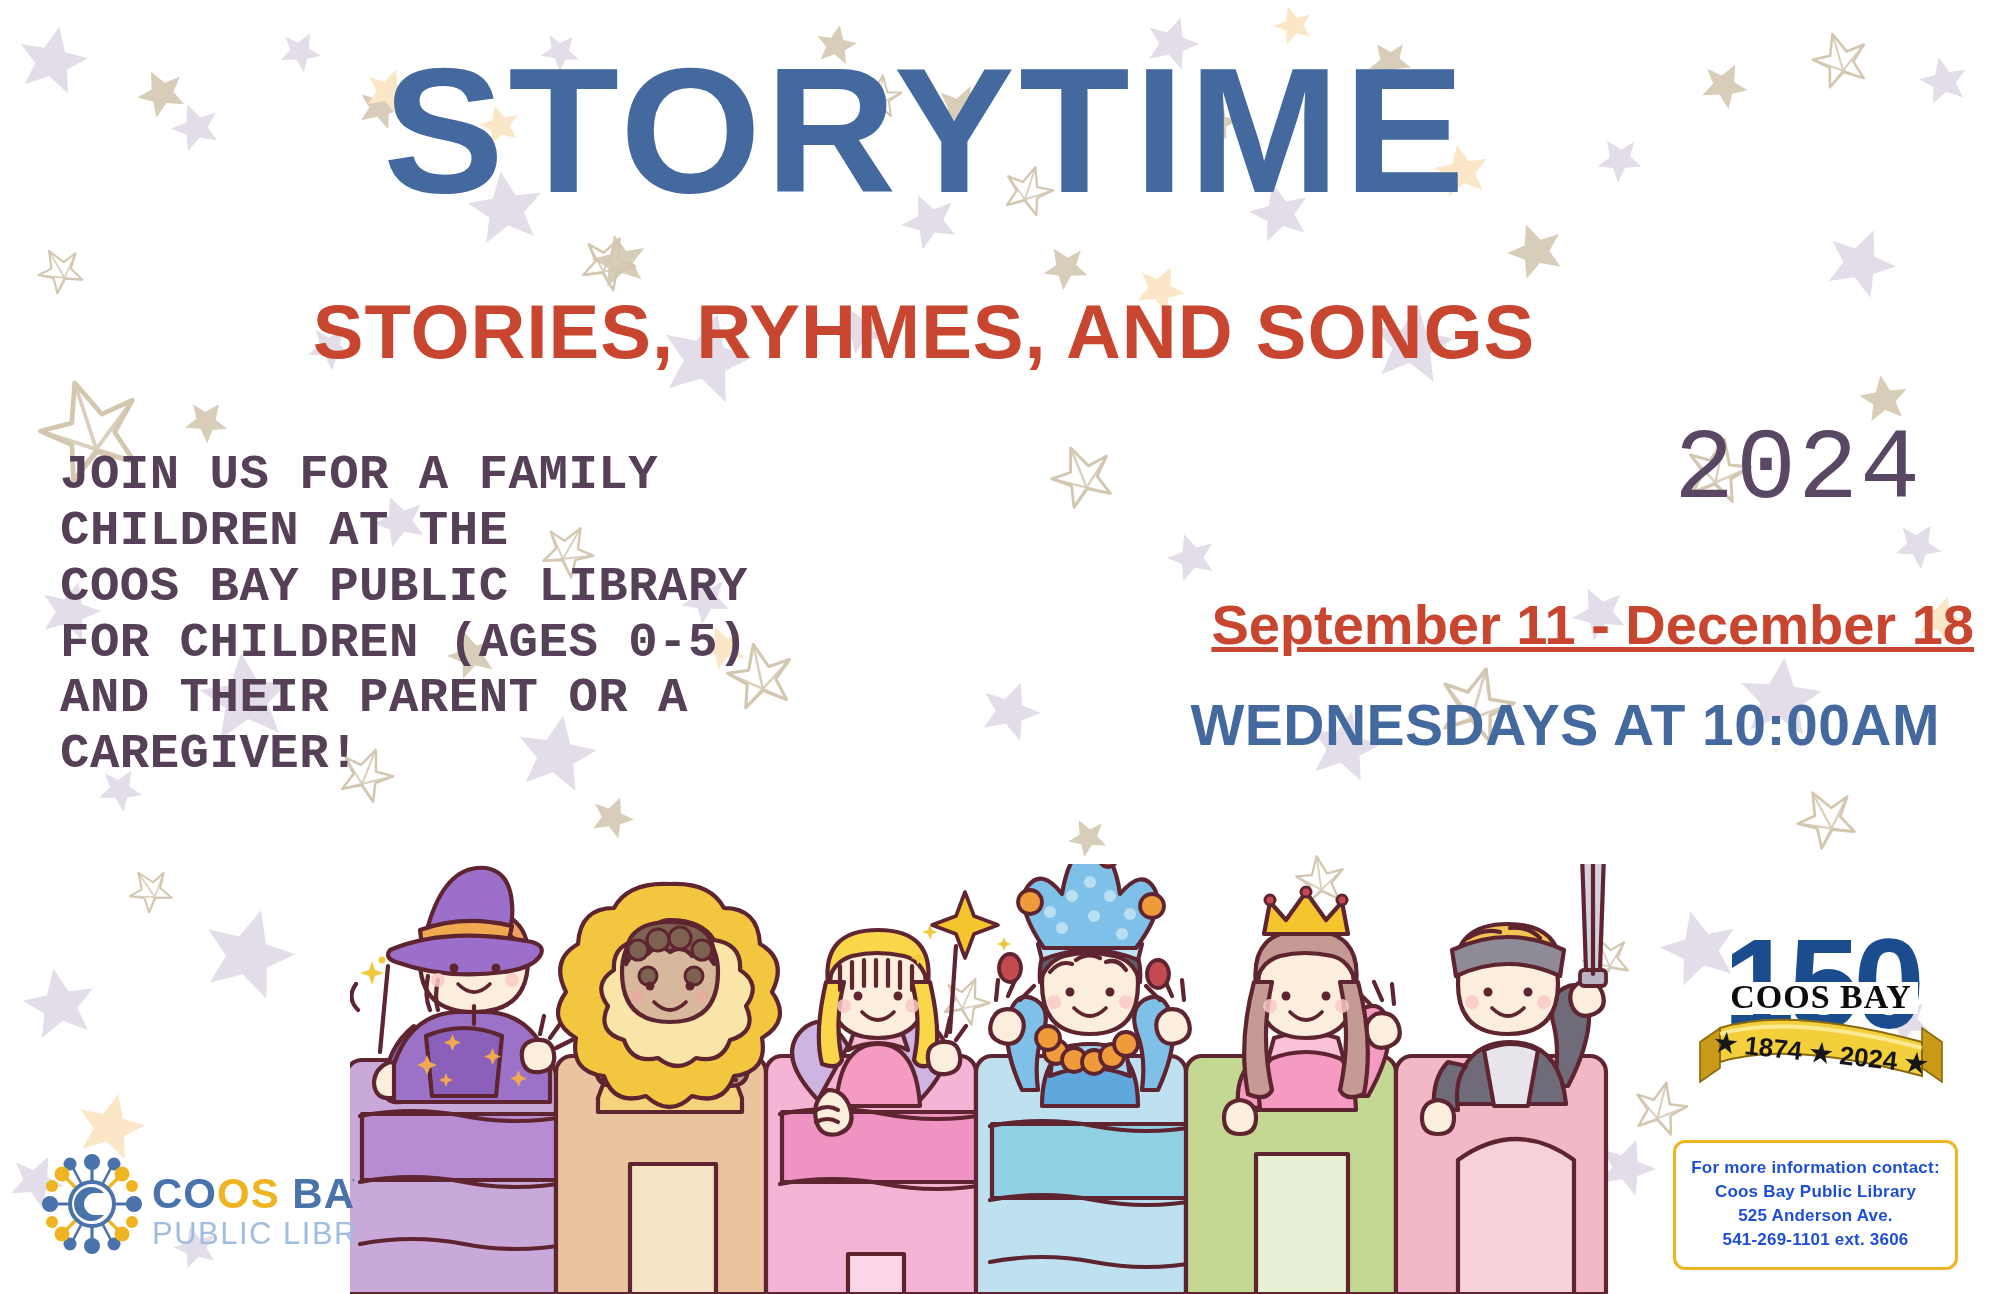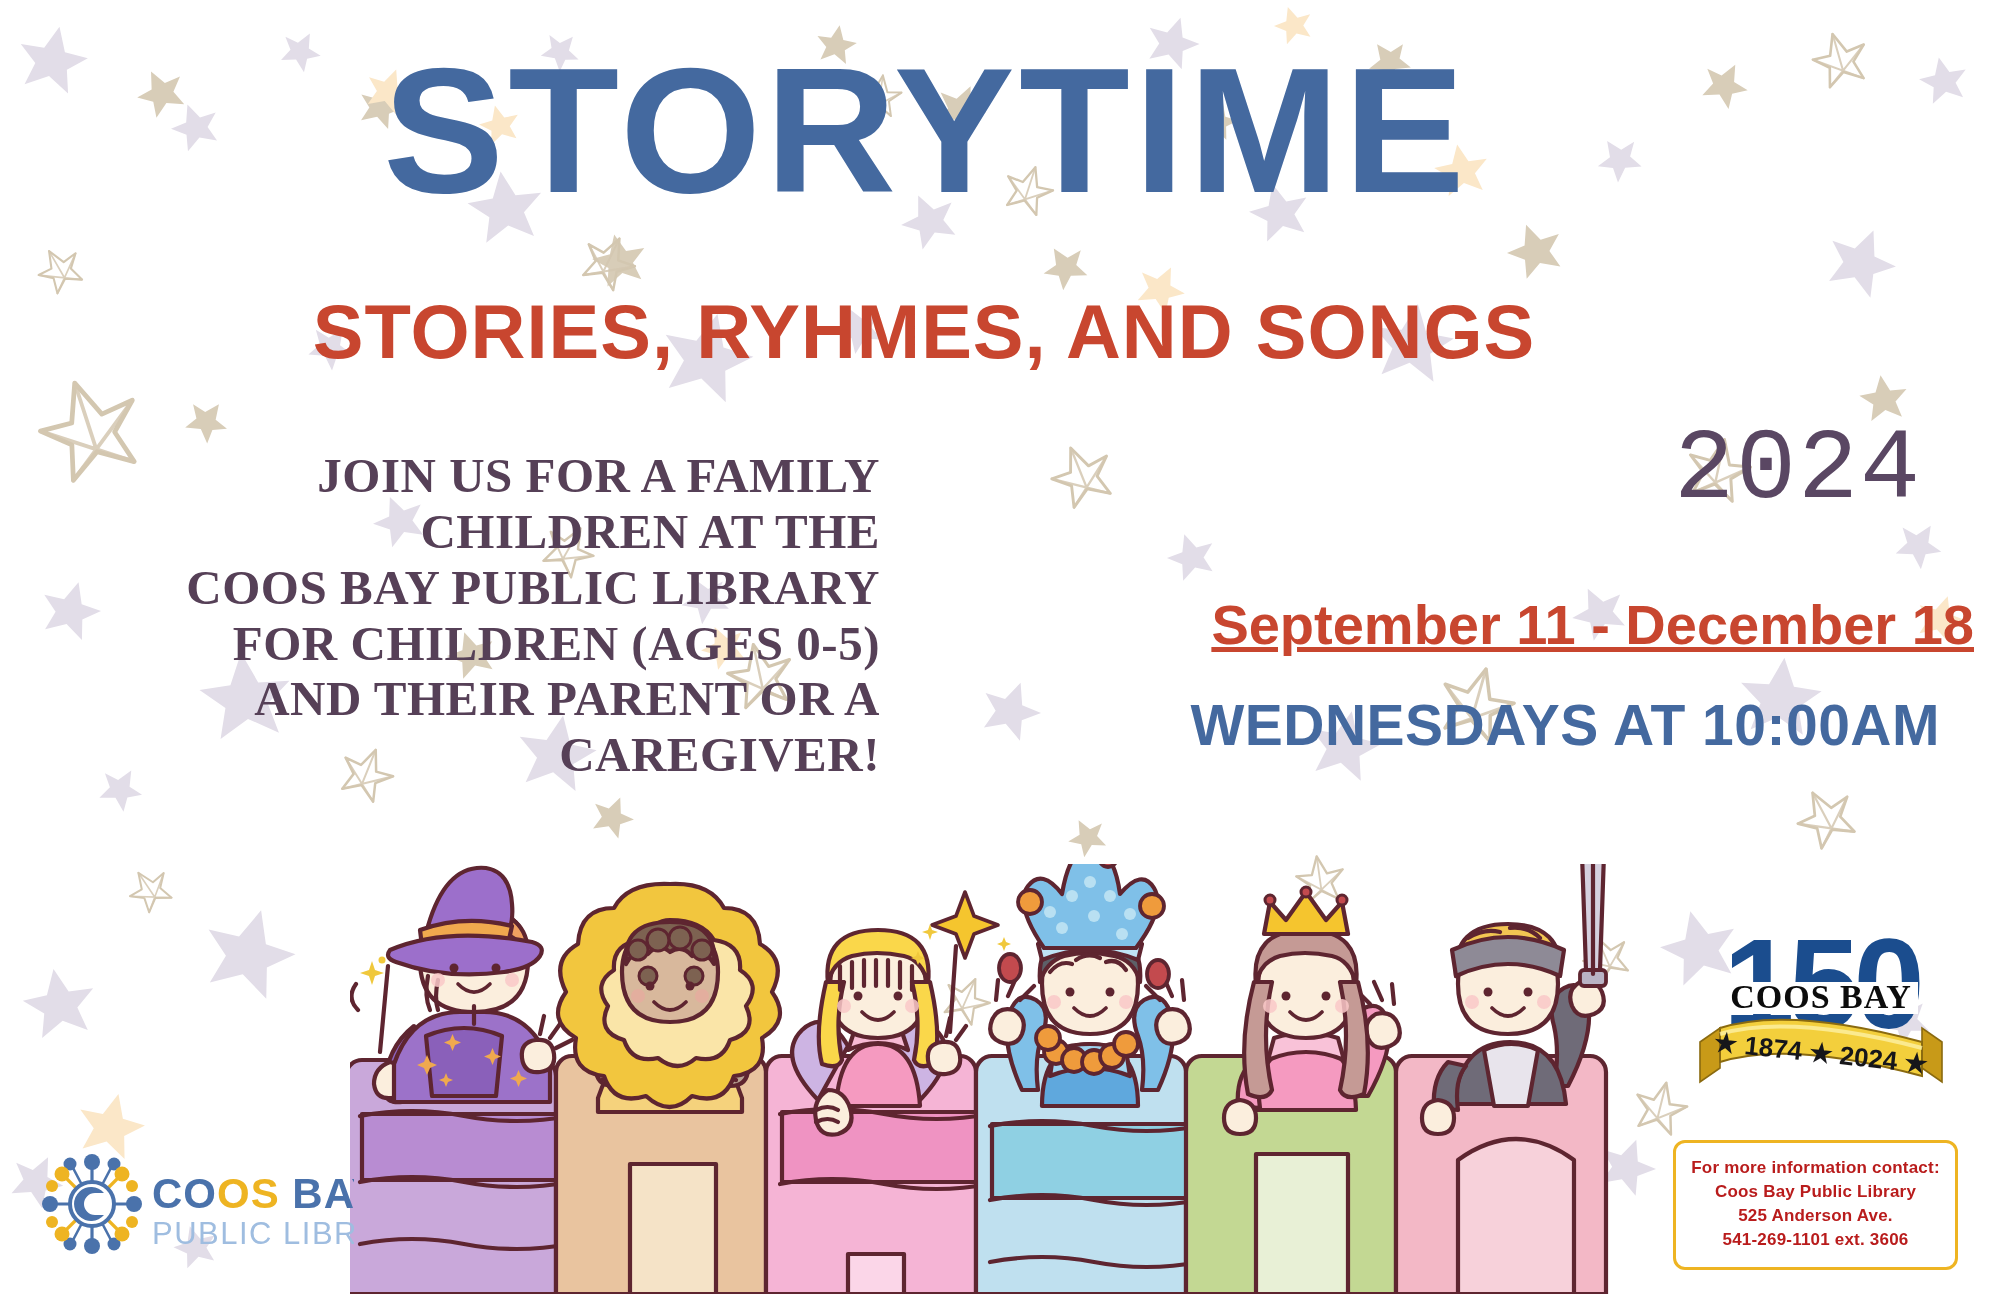"JOIN US FOR A FAMILY" .body-copy { font-family: Liberation Serif, serif -> Liberation Mono, monospace; text-align: right -> left }
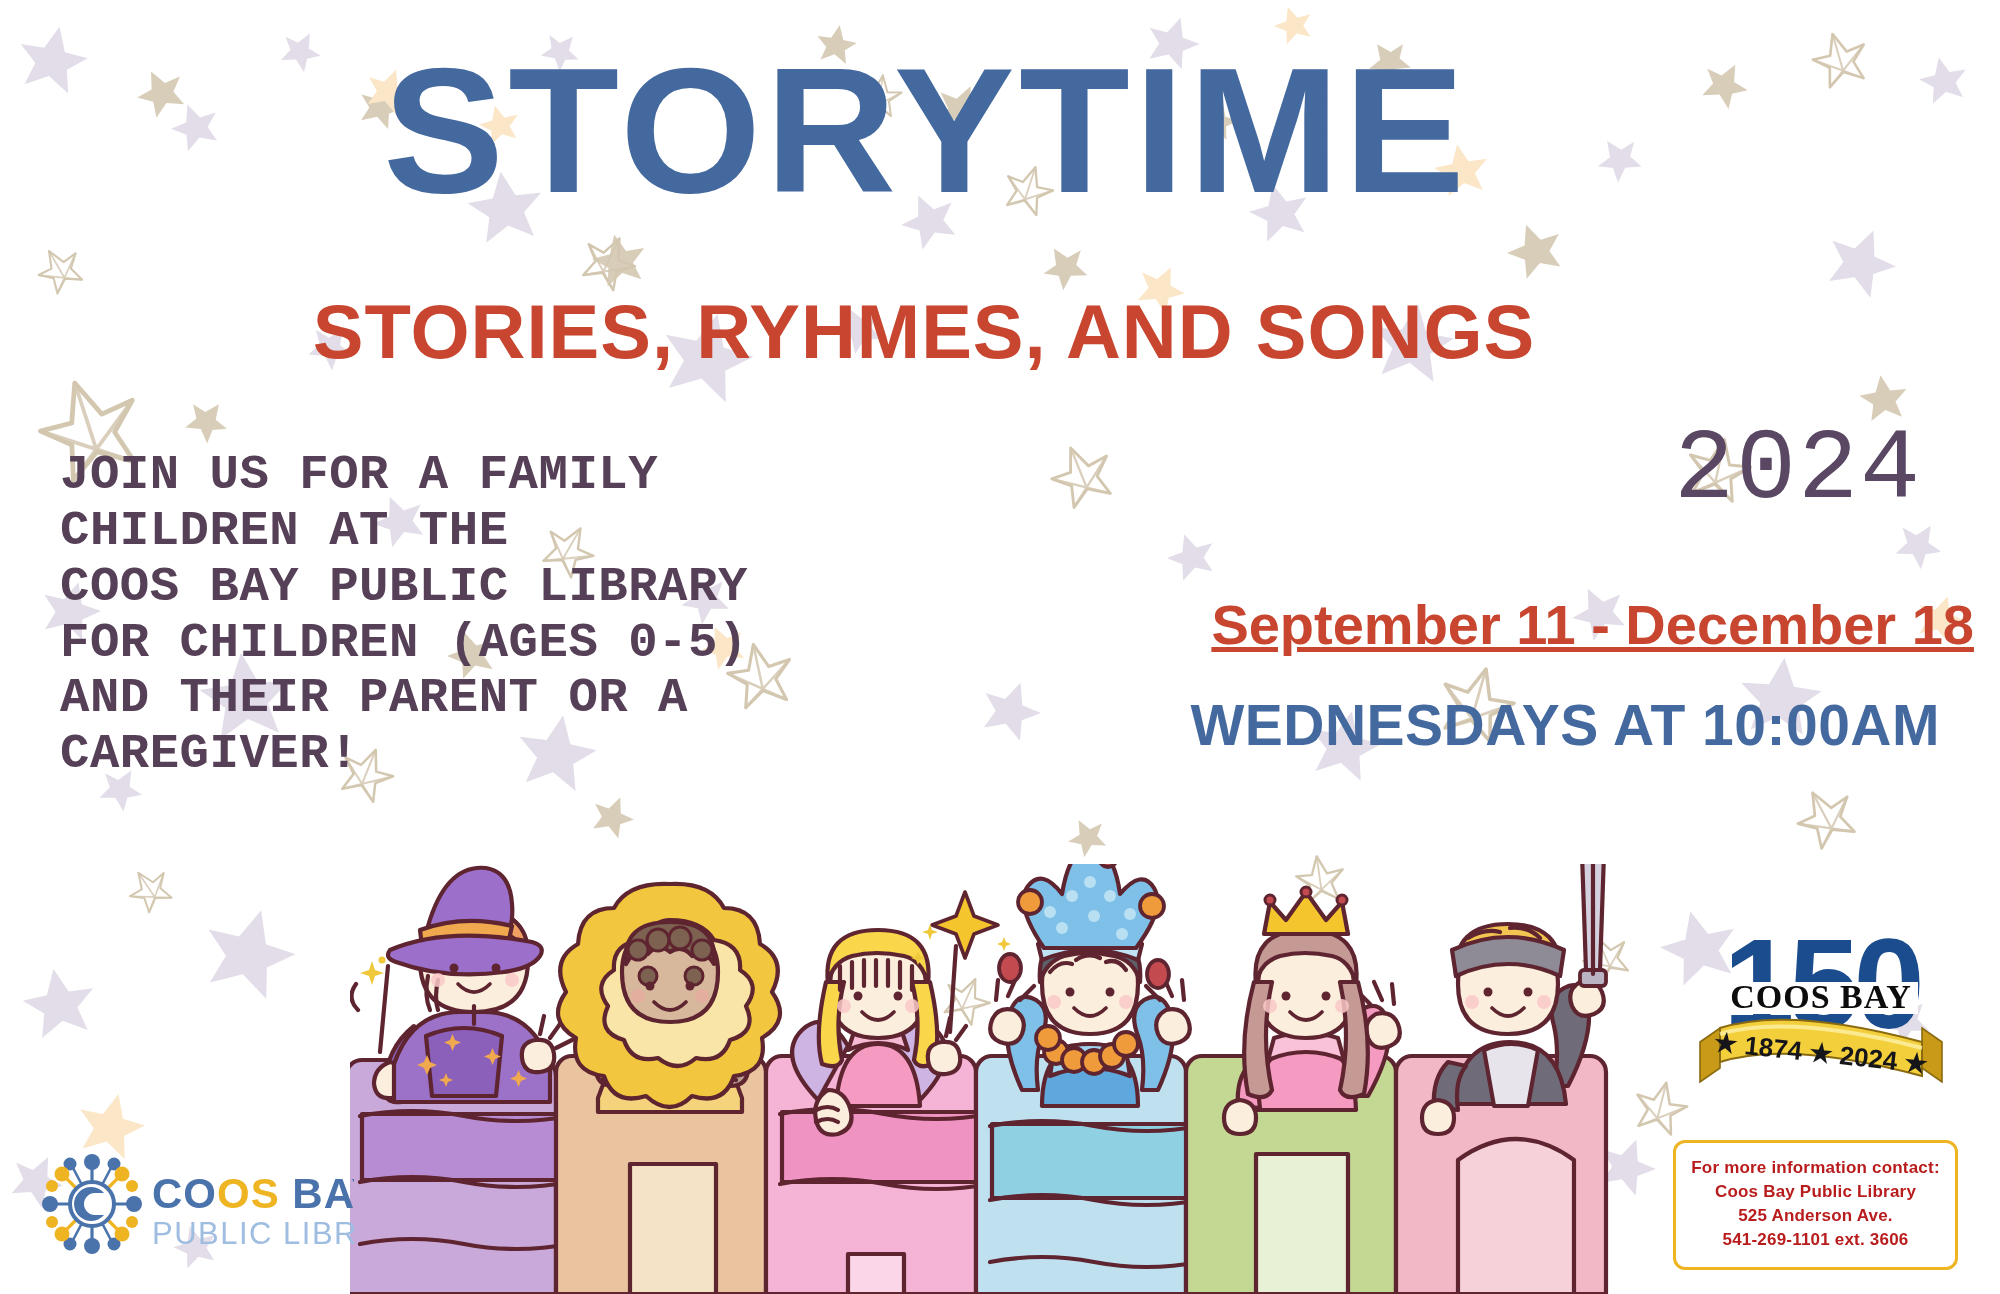"For more information contact:" .contact { color: #b91c1c -> #1d4ed8 }
